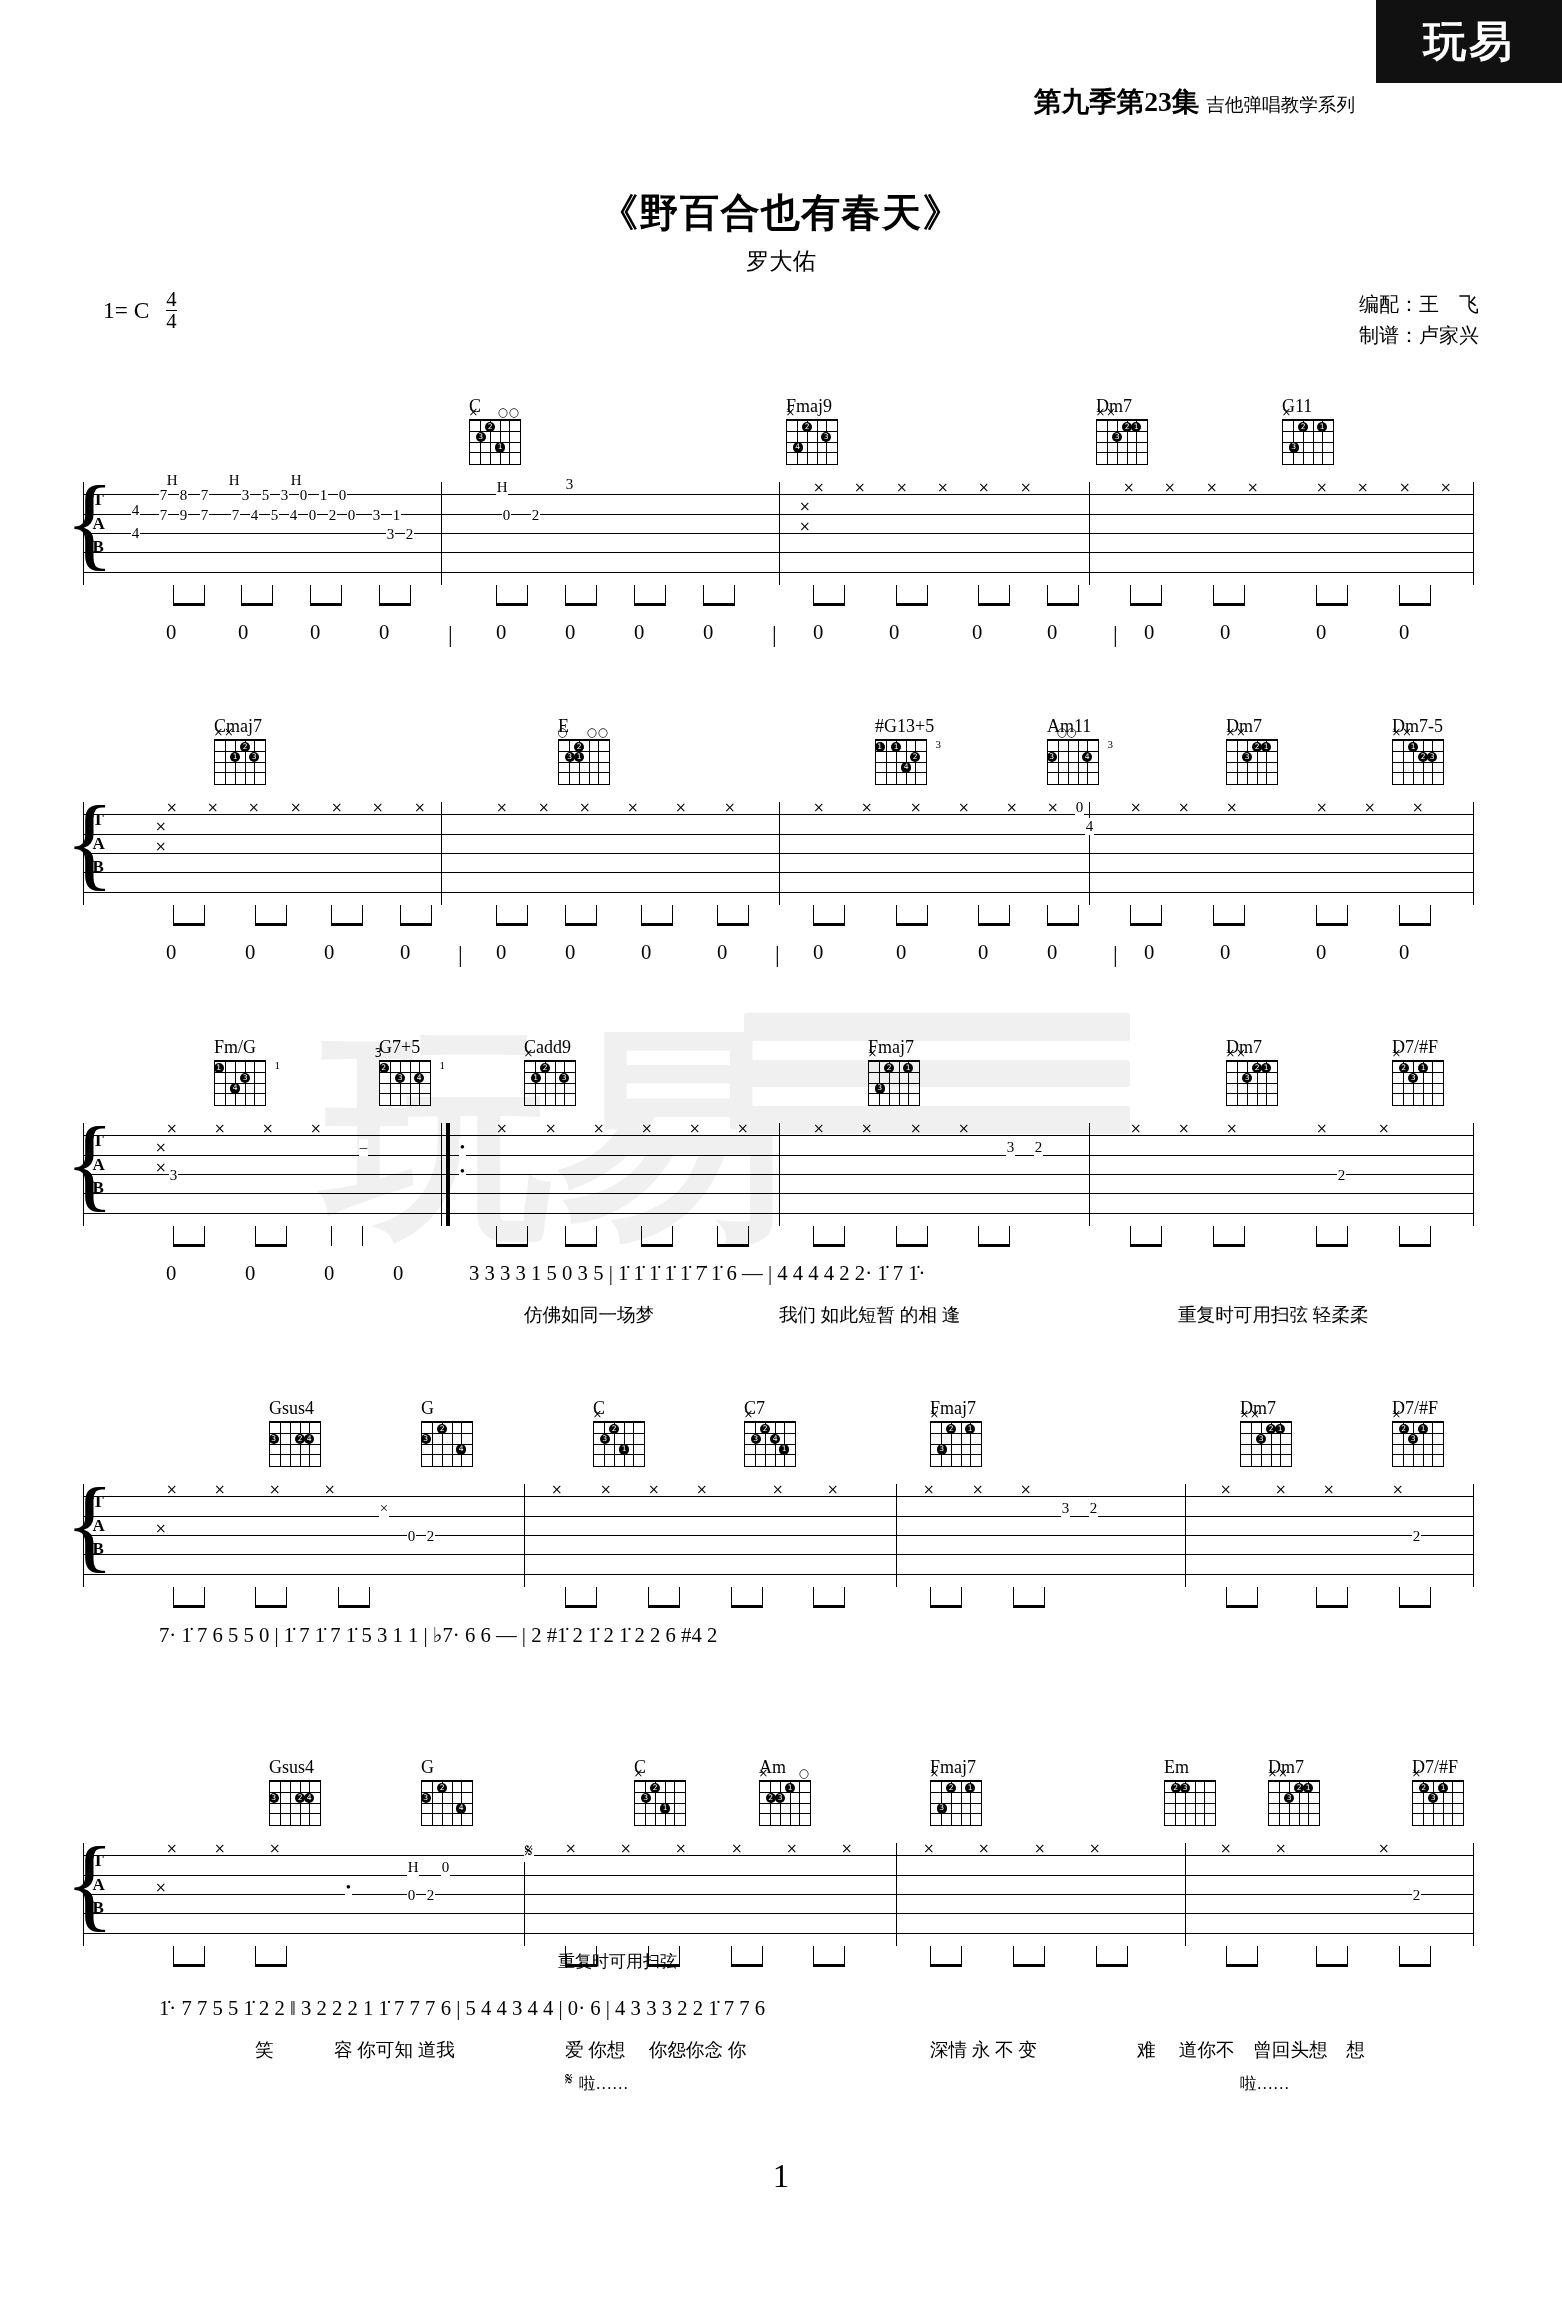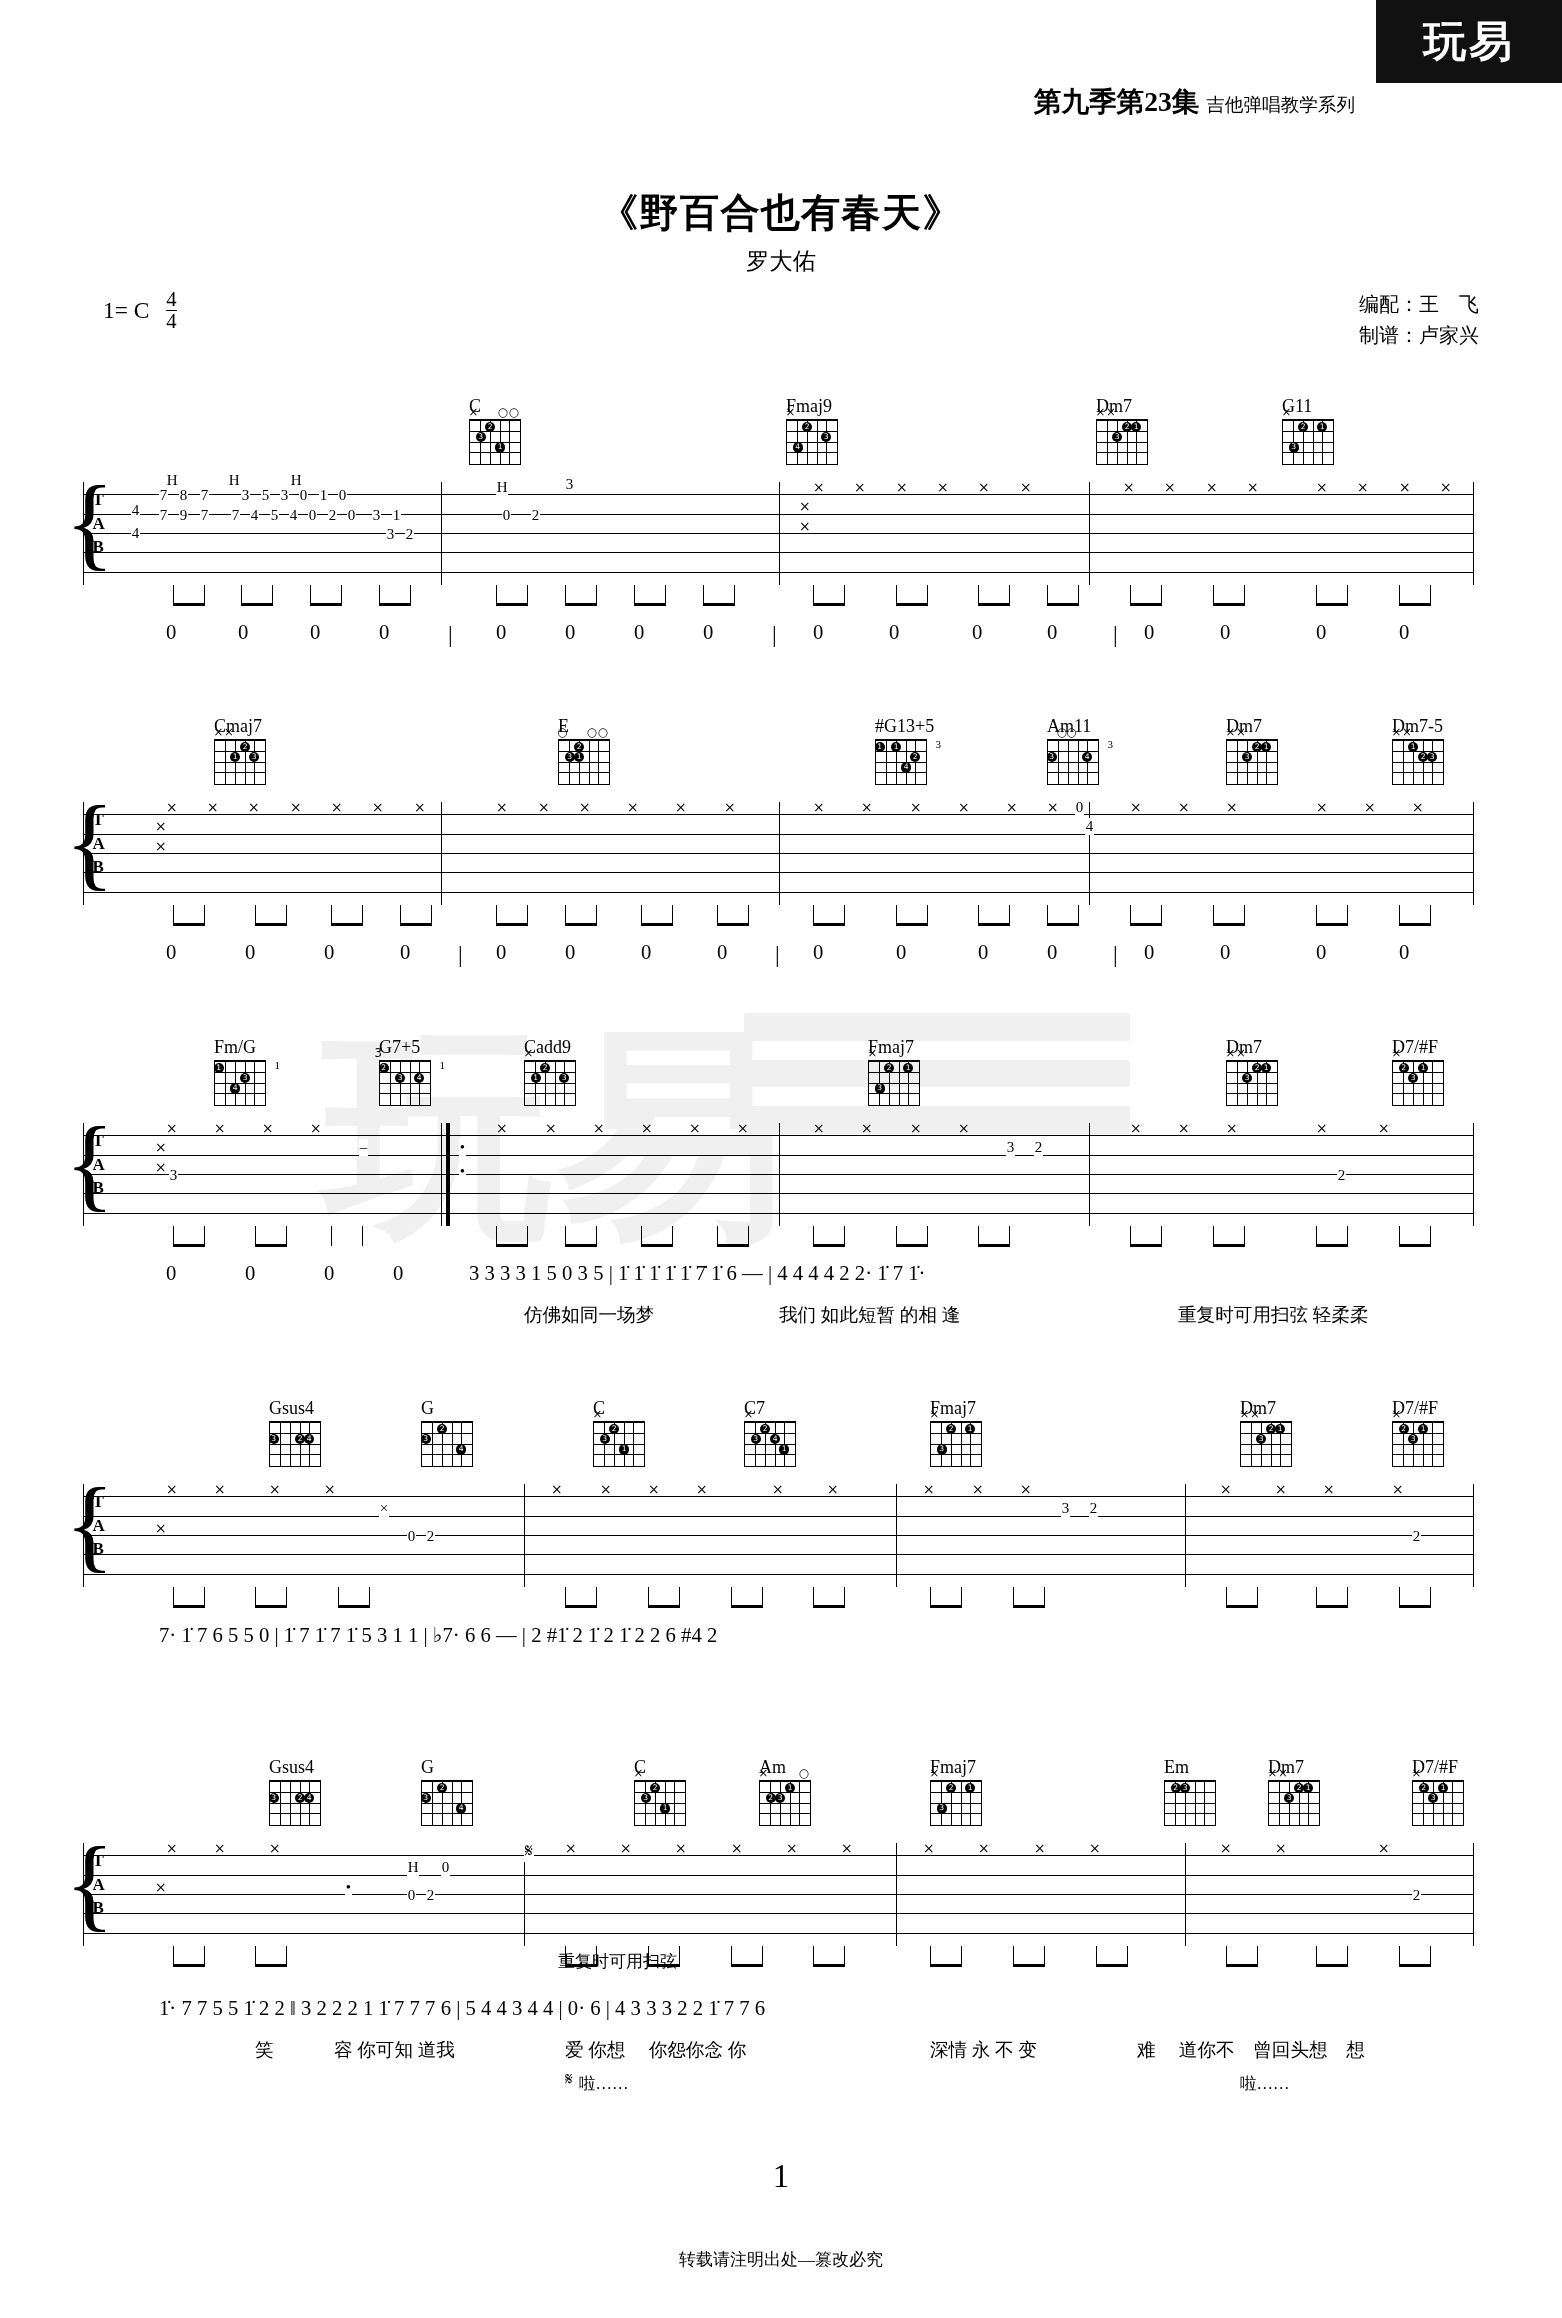"转载请注明出处—篡改必究" div.fnote { html: <div>转载请注明出处—篡改必究</div> -> none }
